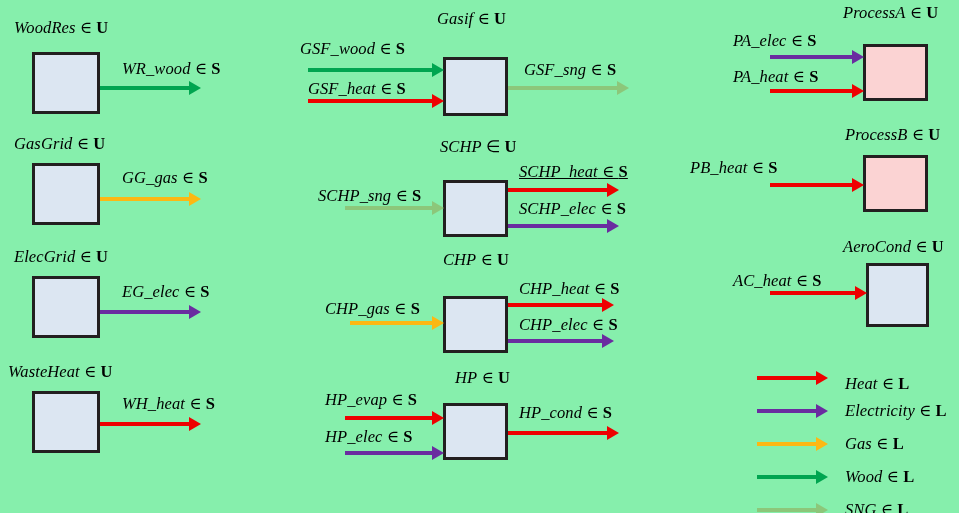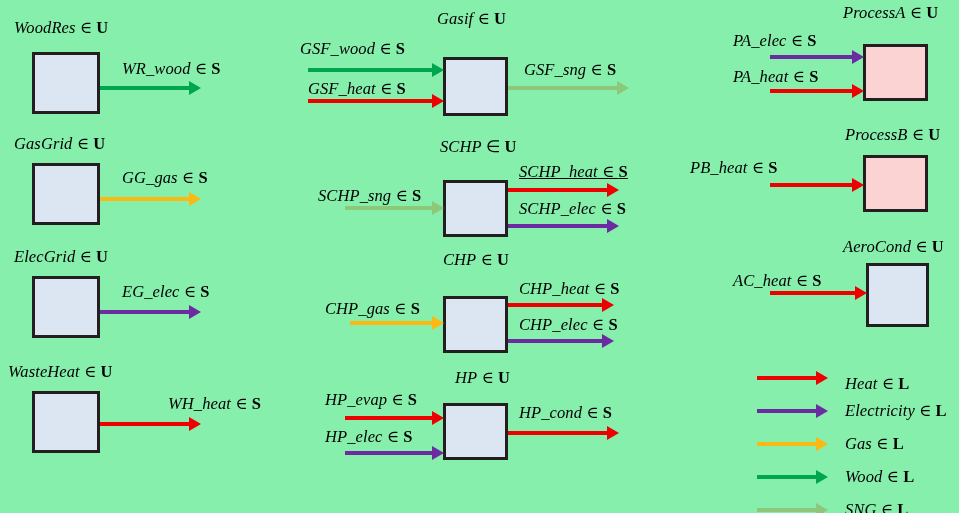"WH_heat ∈ S" div.lbl { margin-left: 46px -> none }
